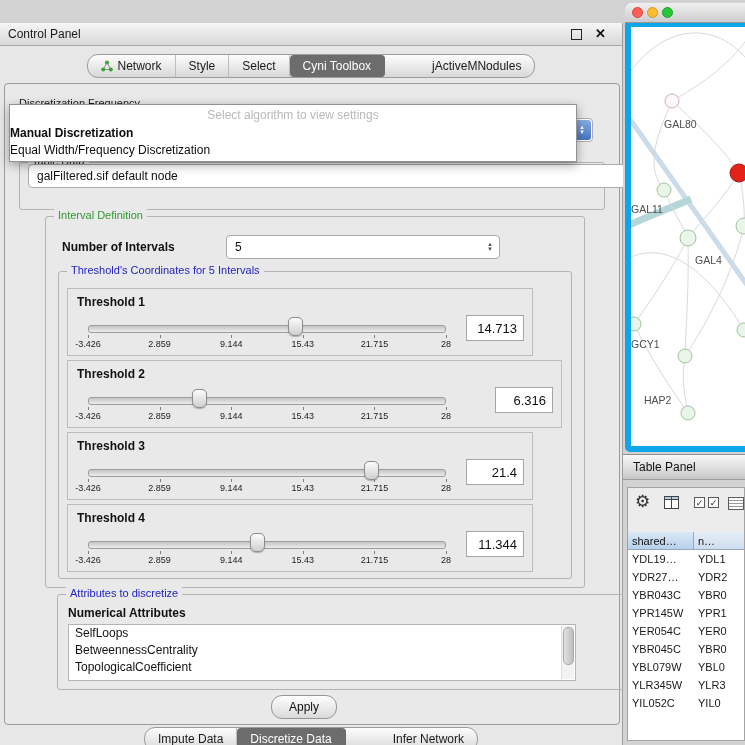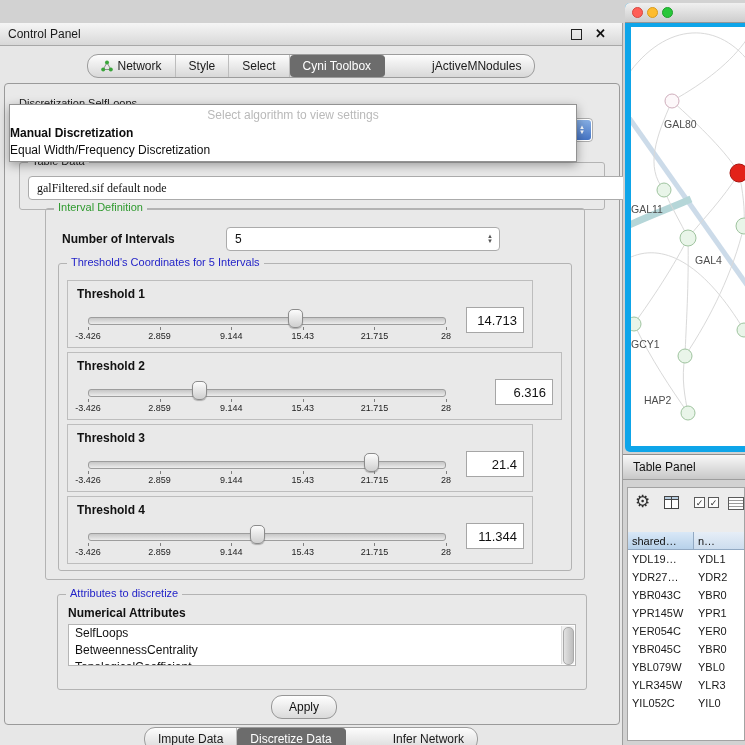"Discretization SelfLoops" span { text: SelfLoops -> Frequency }
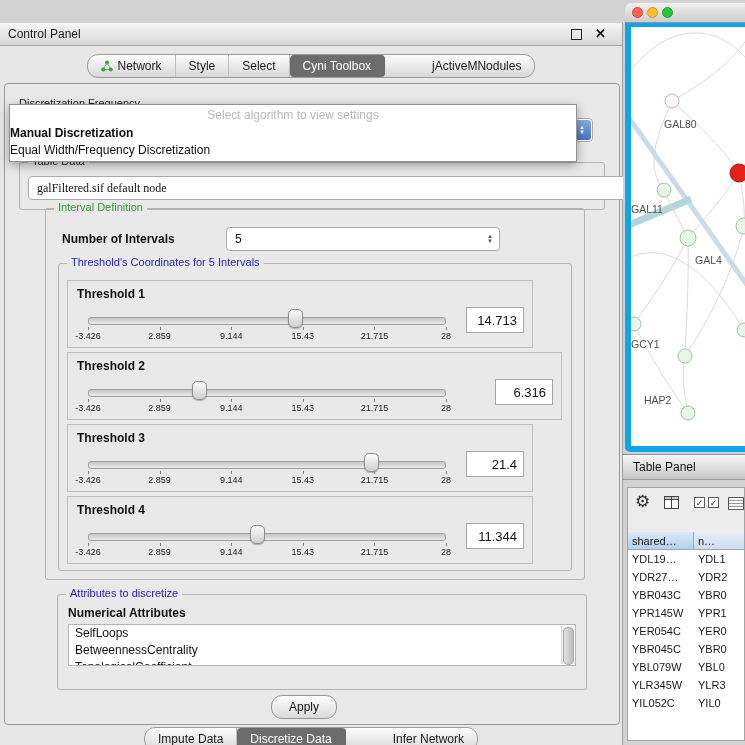"galFiltered.sif default node" #tabledata-combo { font-family: Liberation Serif, serif -> none; top: 13px -> 1px }
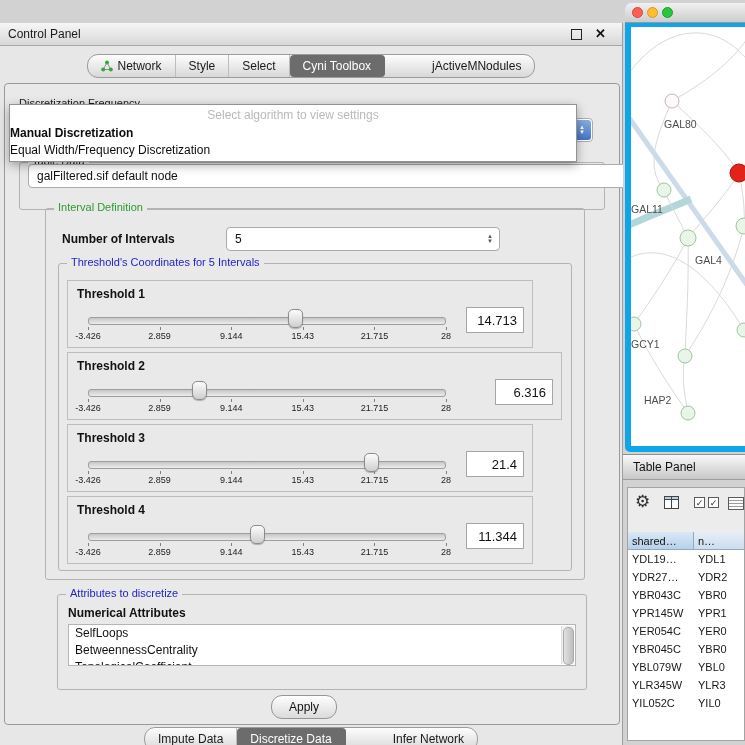"Interval Definition" #interval-group { top: 124px -> 132px }
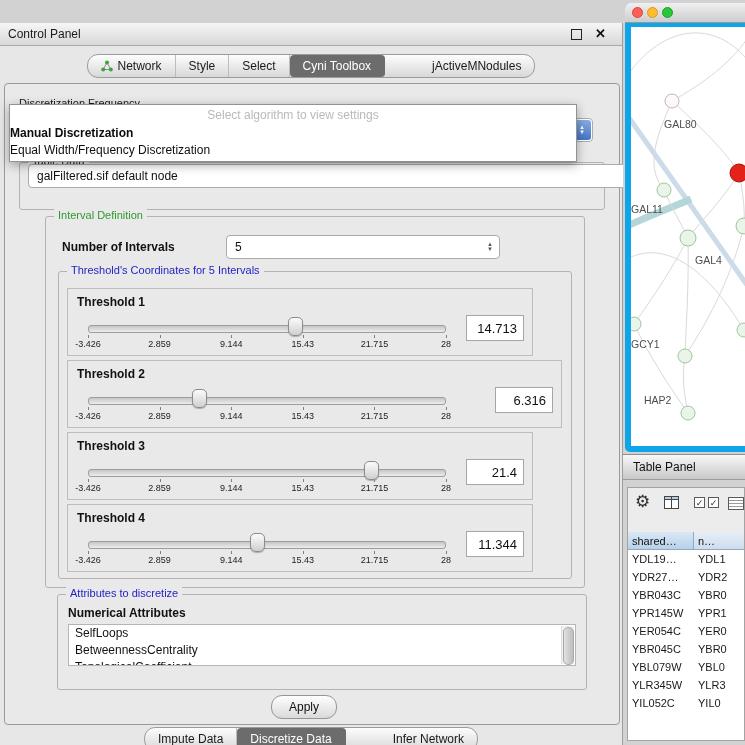"Attributes to discretize" #attr-group { padding-left: none -> 47px }
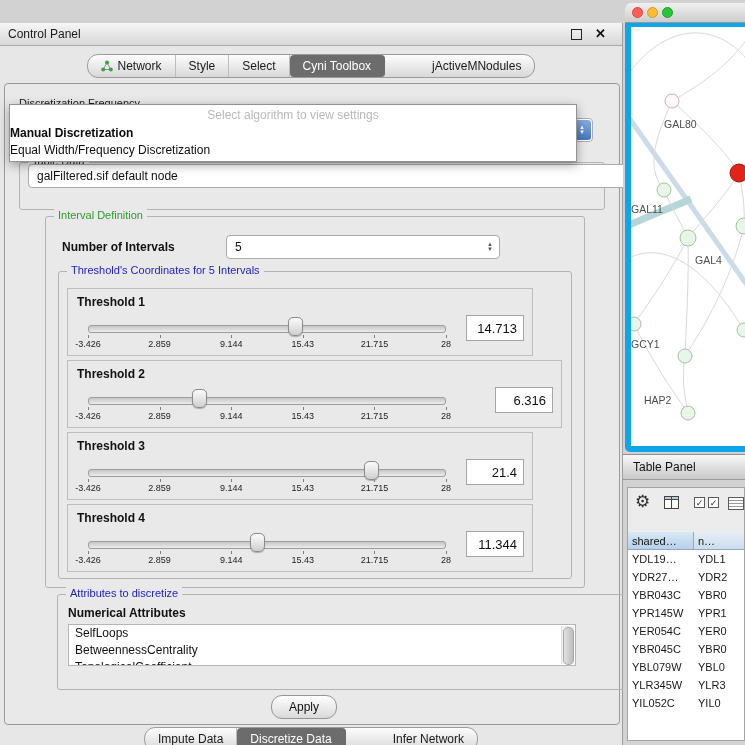"SelfLoops" #attr-list { height: 42px -> 57px }
